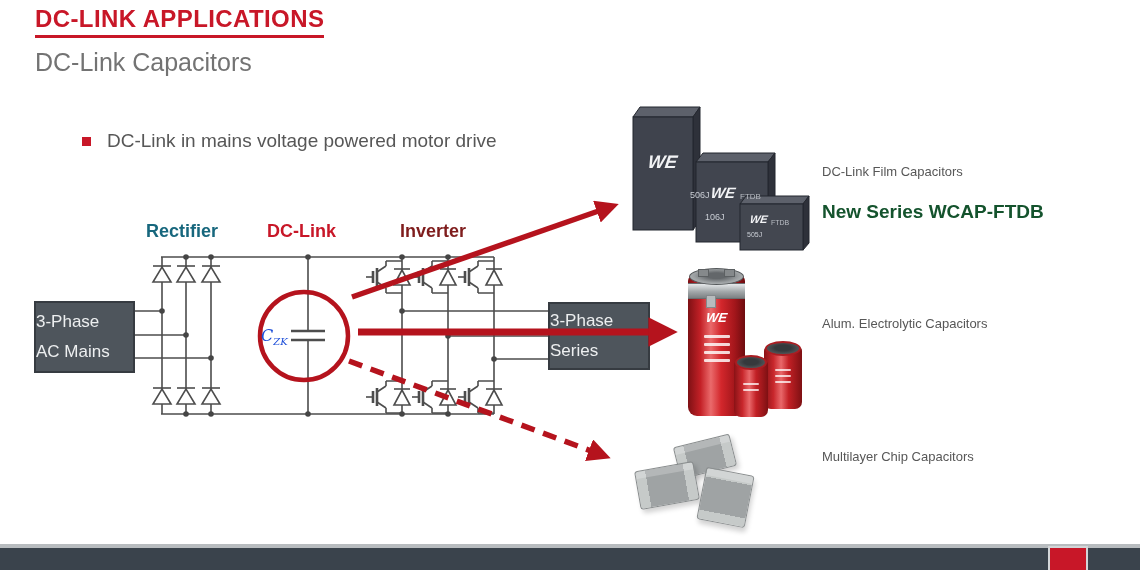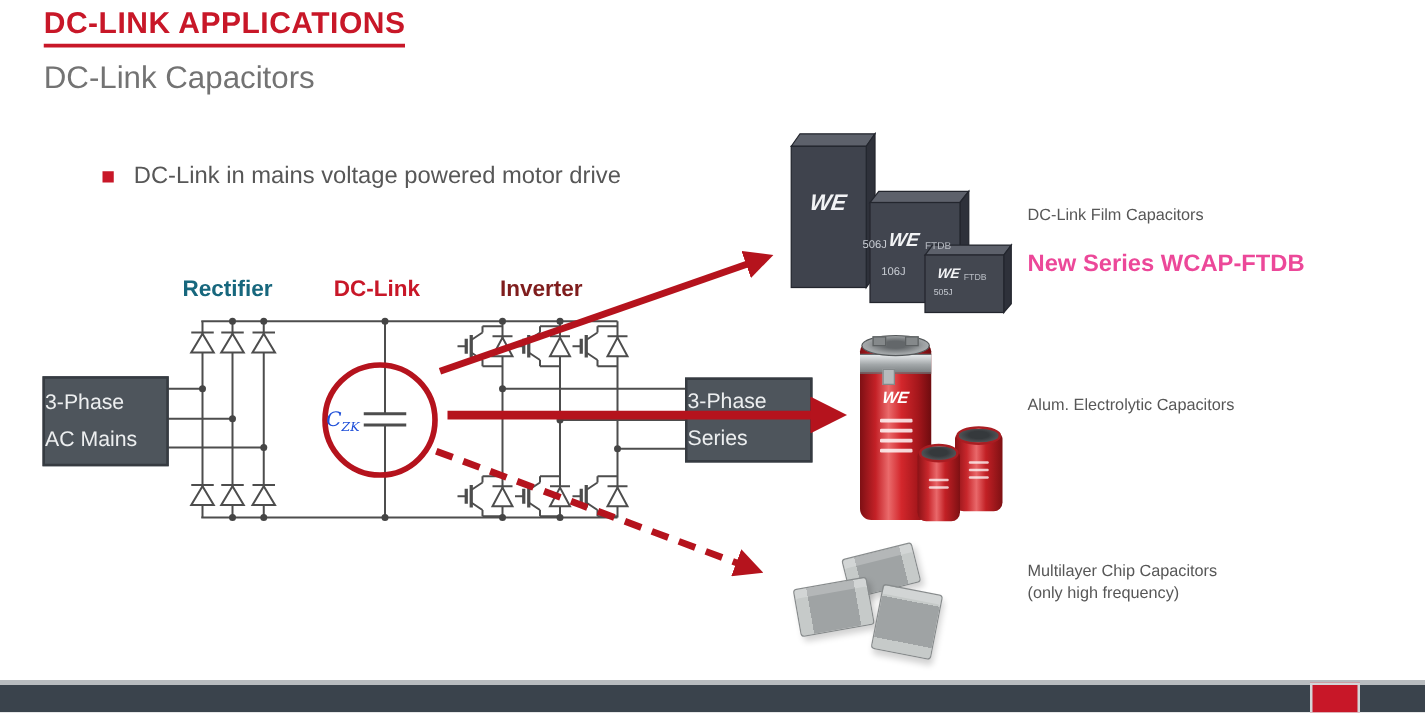"New Series WCAP-FTDB" .film-sub { color: #ec4899 -> #14532d }
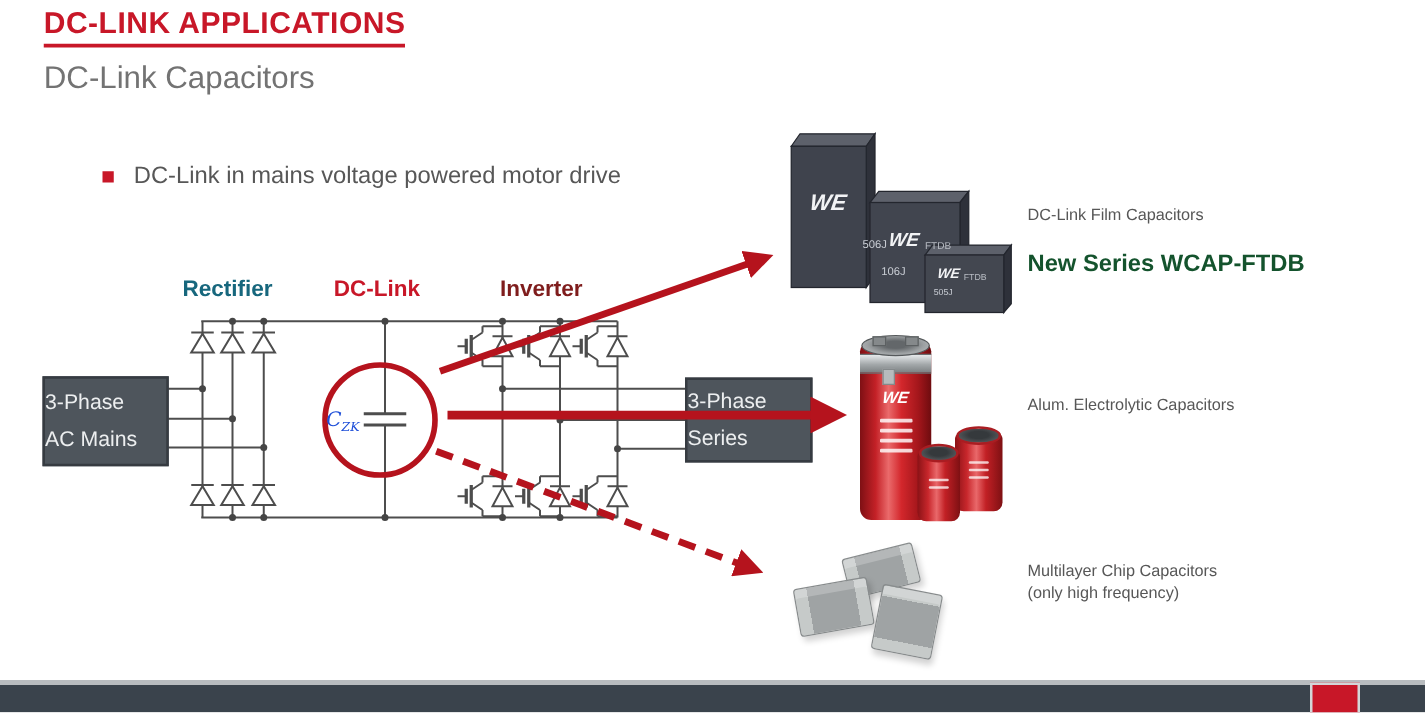"(only high frequency)" div { html: <div>(only high frequency)</div> -> none }
